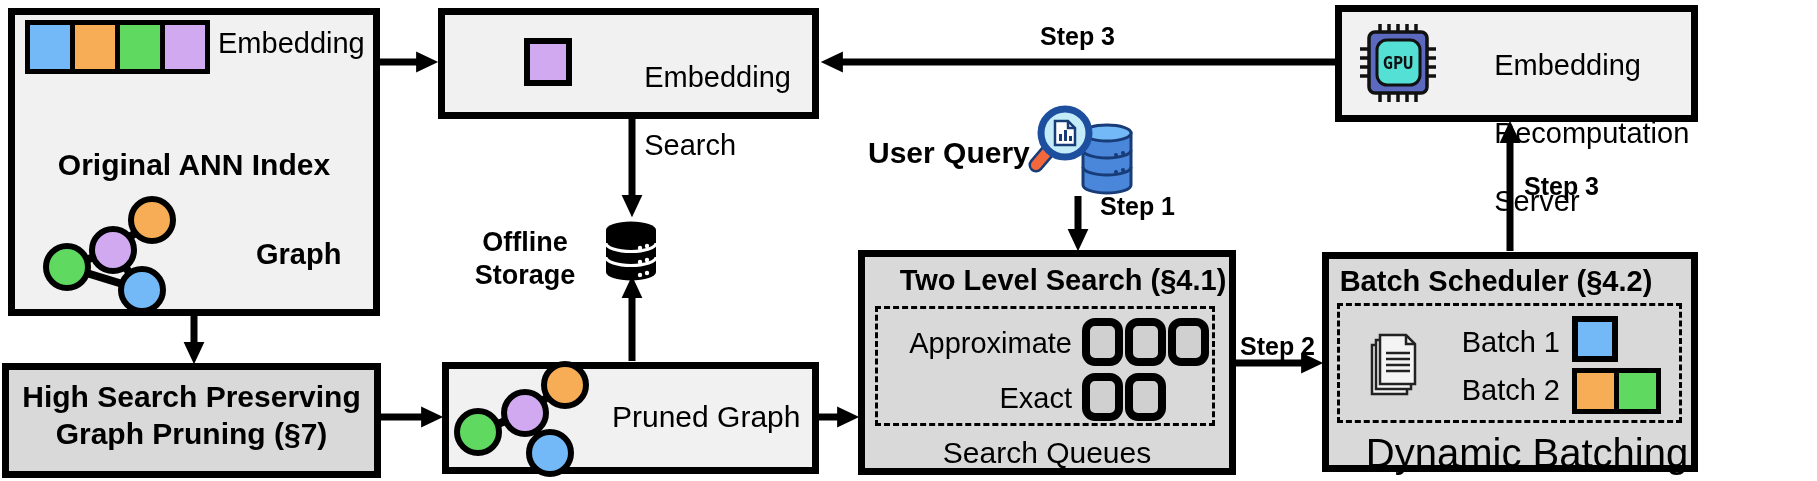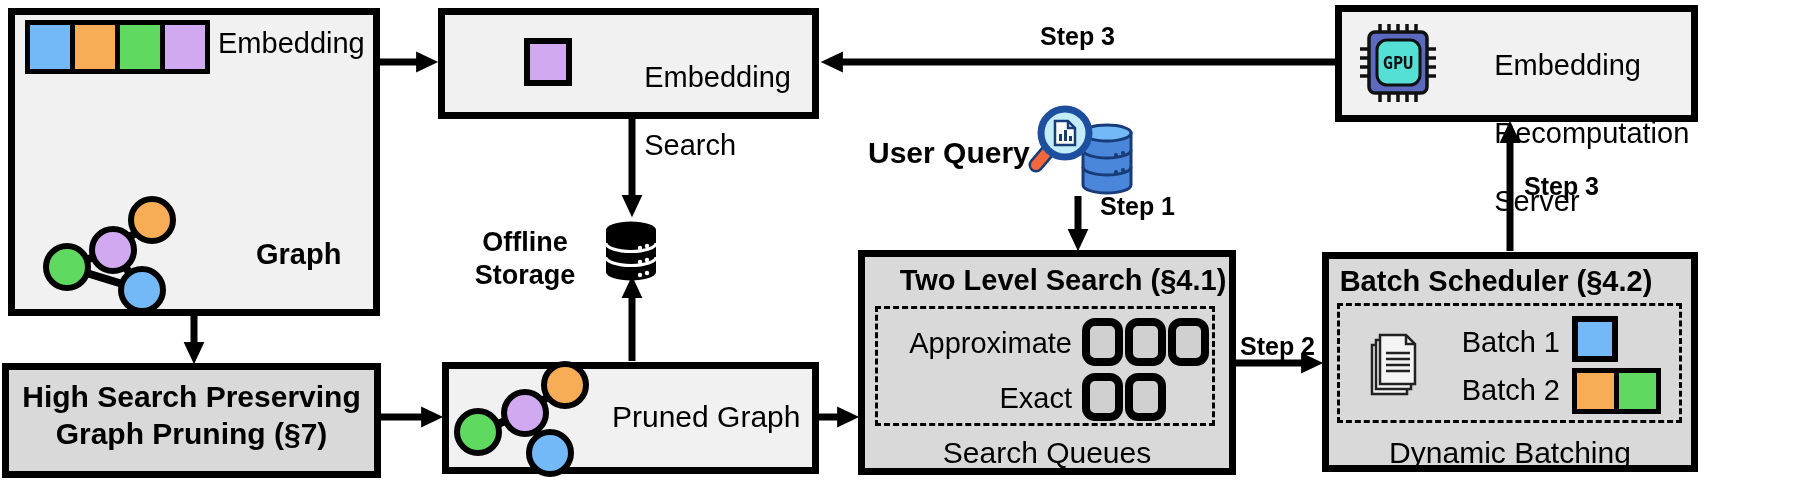"Original ANN Index" div.lbl { html: none -> <div>Original ANN Index</div> }
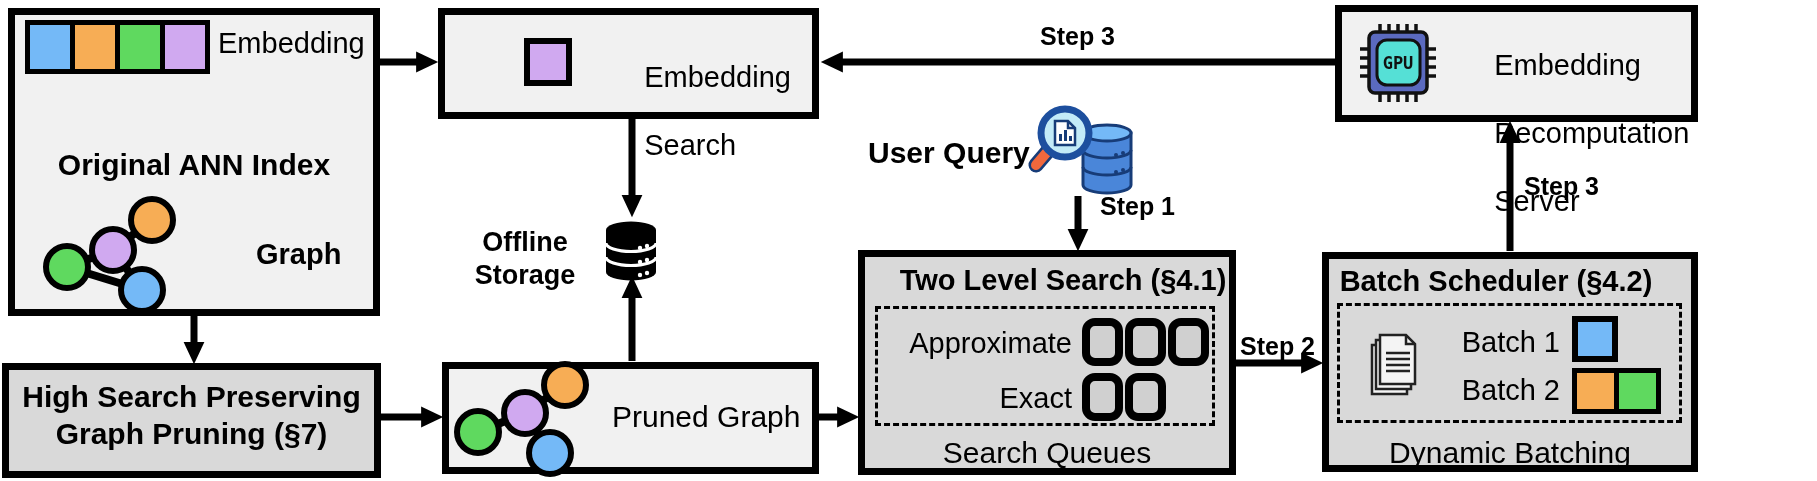"Dynamic Batching" div.lbl { font-size: 30px -> 40px; padding-left: none -> 17px }
